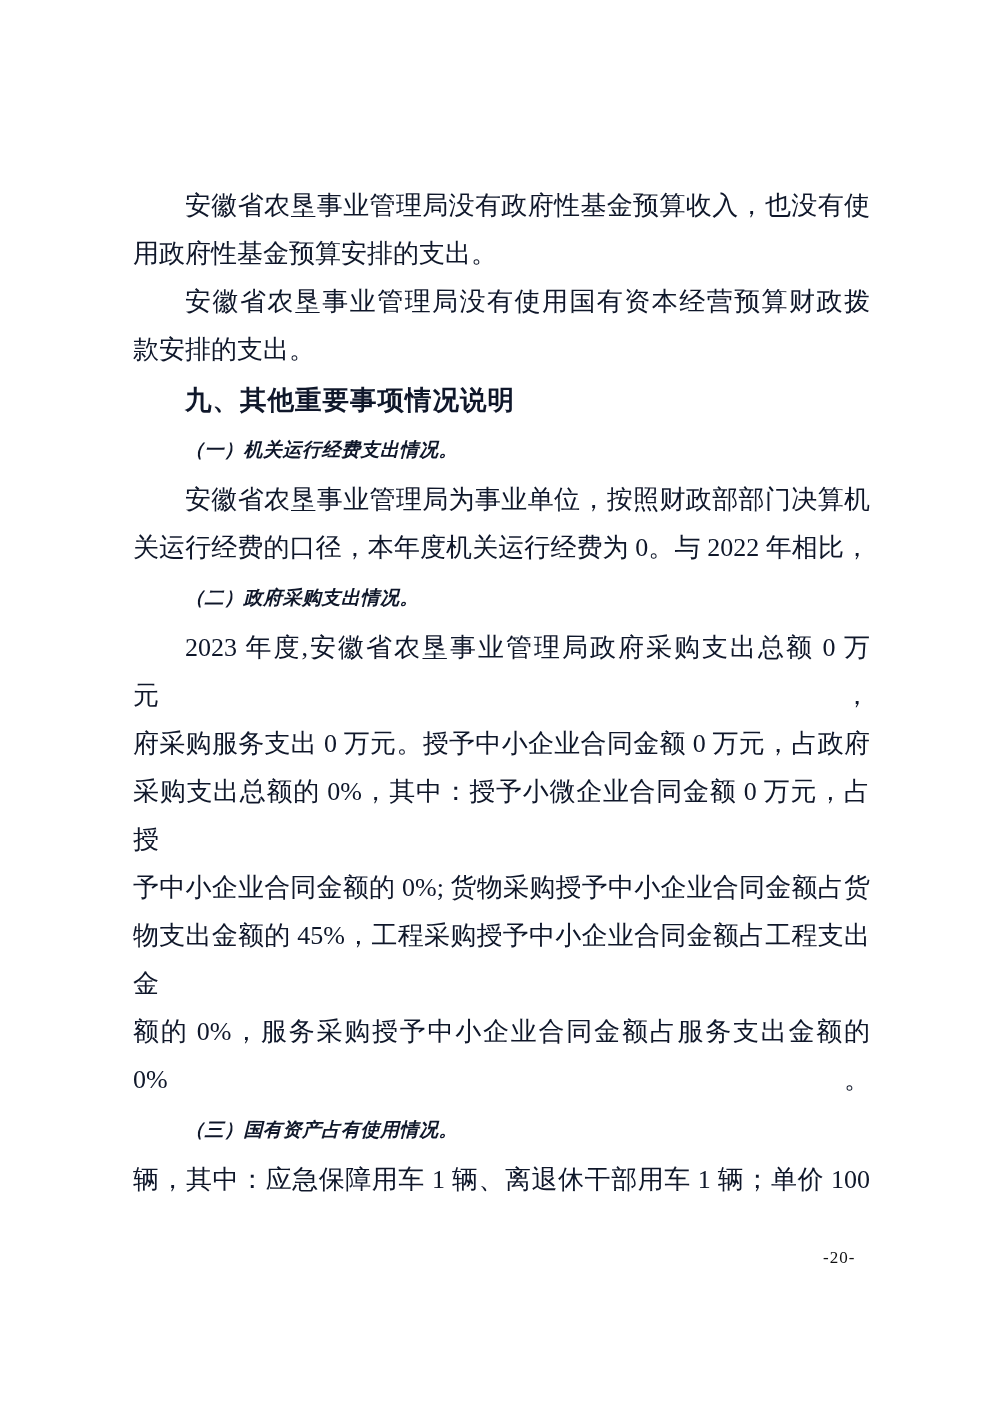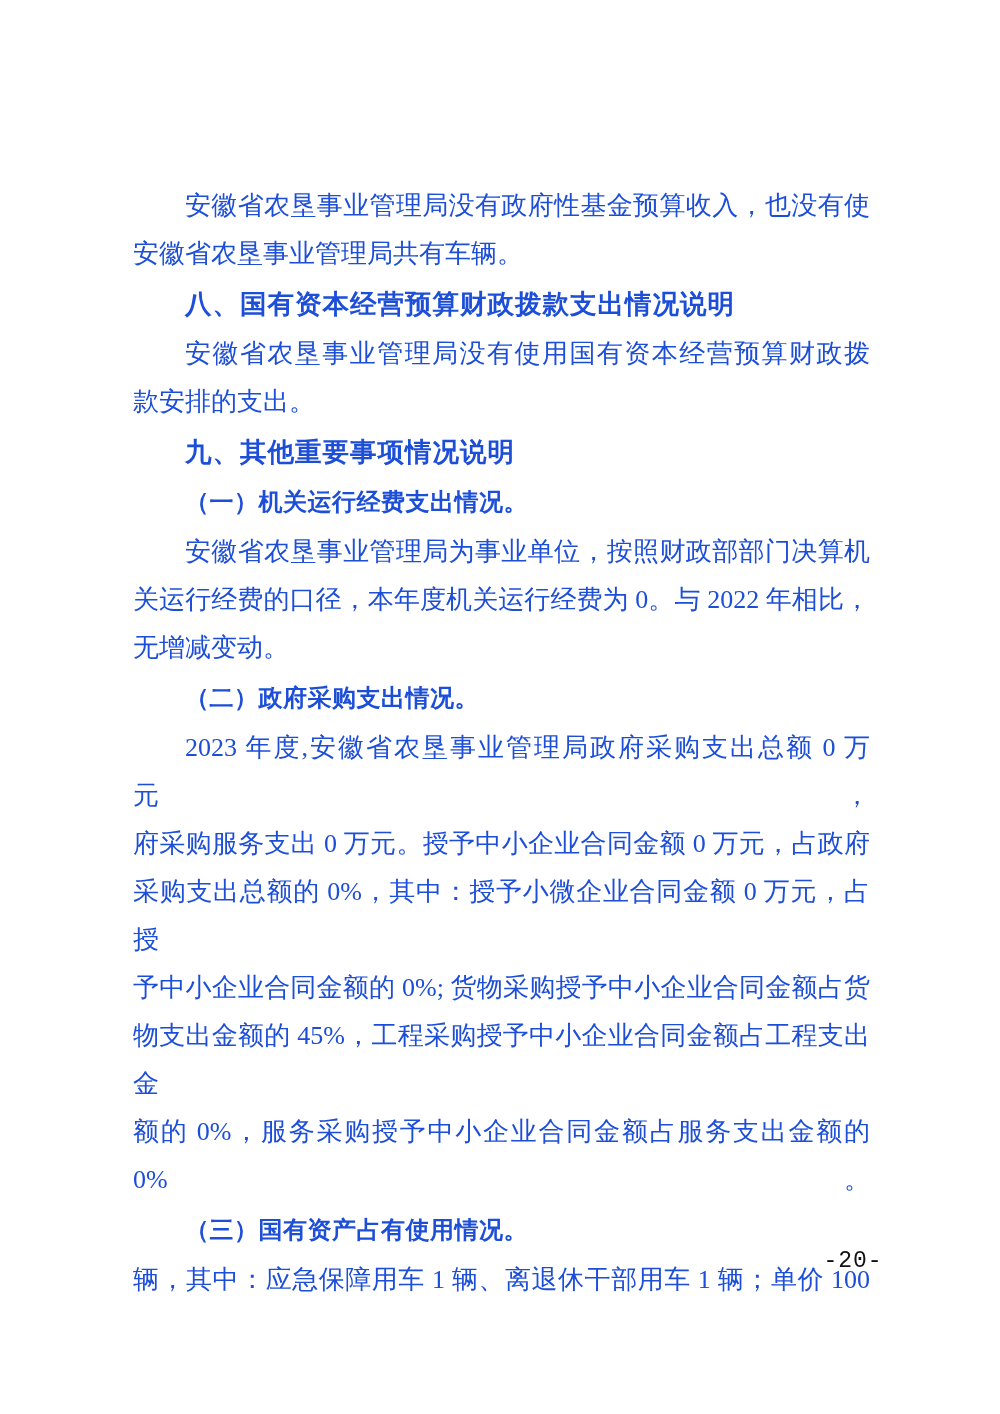"安徽省农垦事业管理局没有政府性基金预算收入，也没有使" .line { color: #1d4ed8 -> #0f172a }
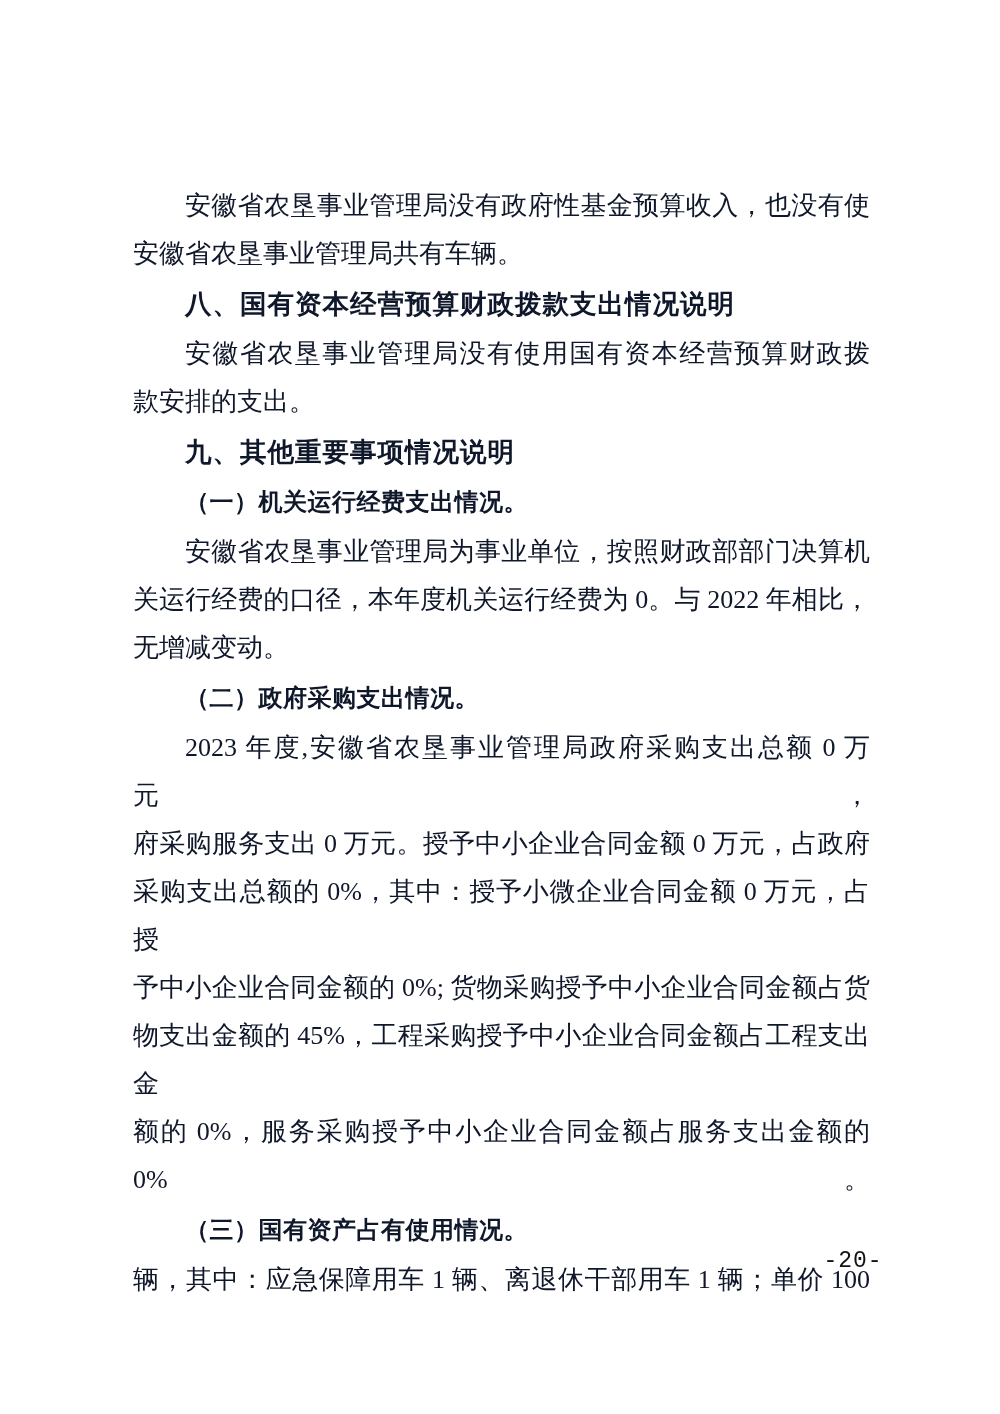"安徽省农垦事业管理局共有车辆。" div.line { text: 安徽省农垦事业管理局共有车辆 -> 用政府性基金预算安排的支出 }
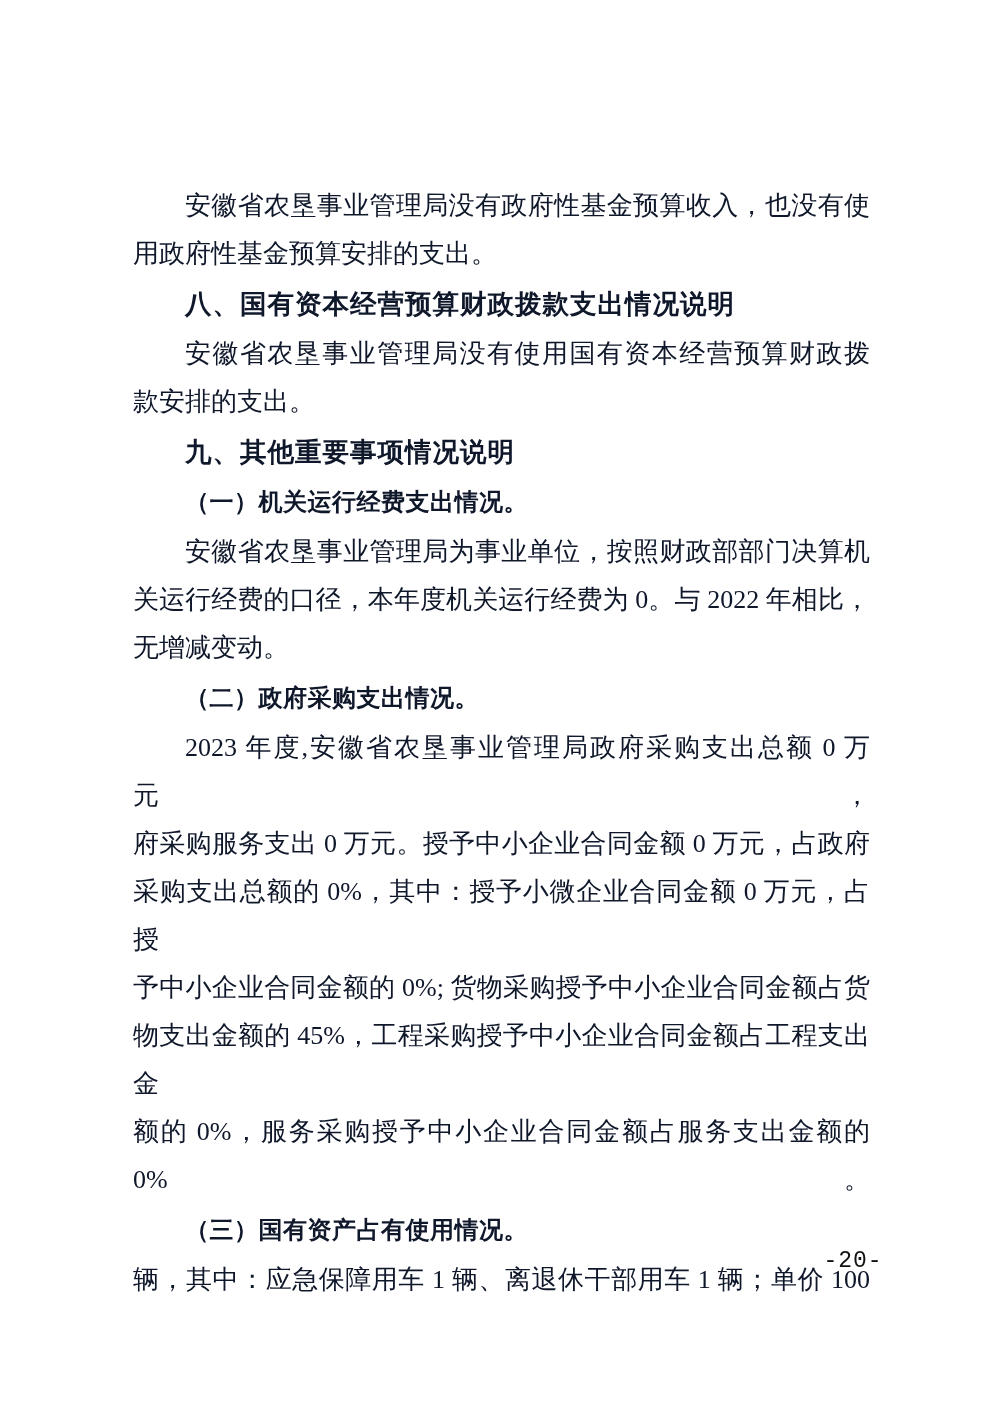"八、国有资本经营预算财政拨款支出情况说明" div.line { html: <div>八、国有资本经营预算财政拨款支出情况说明</div> -> none }
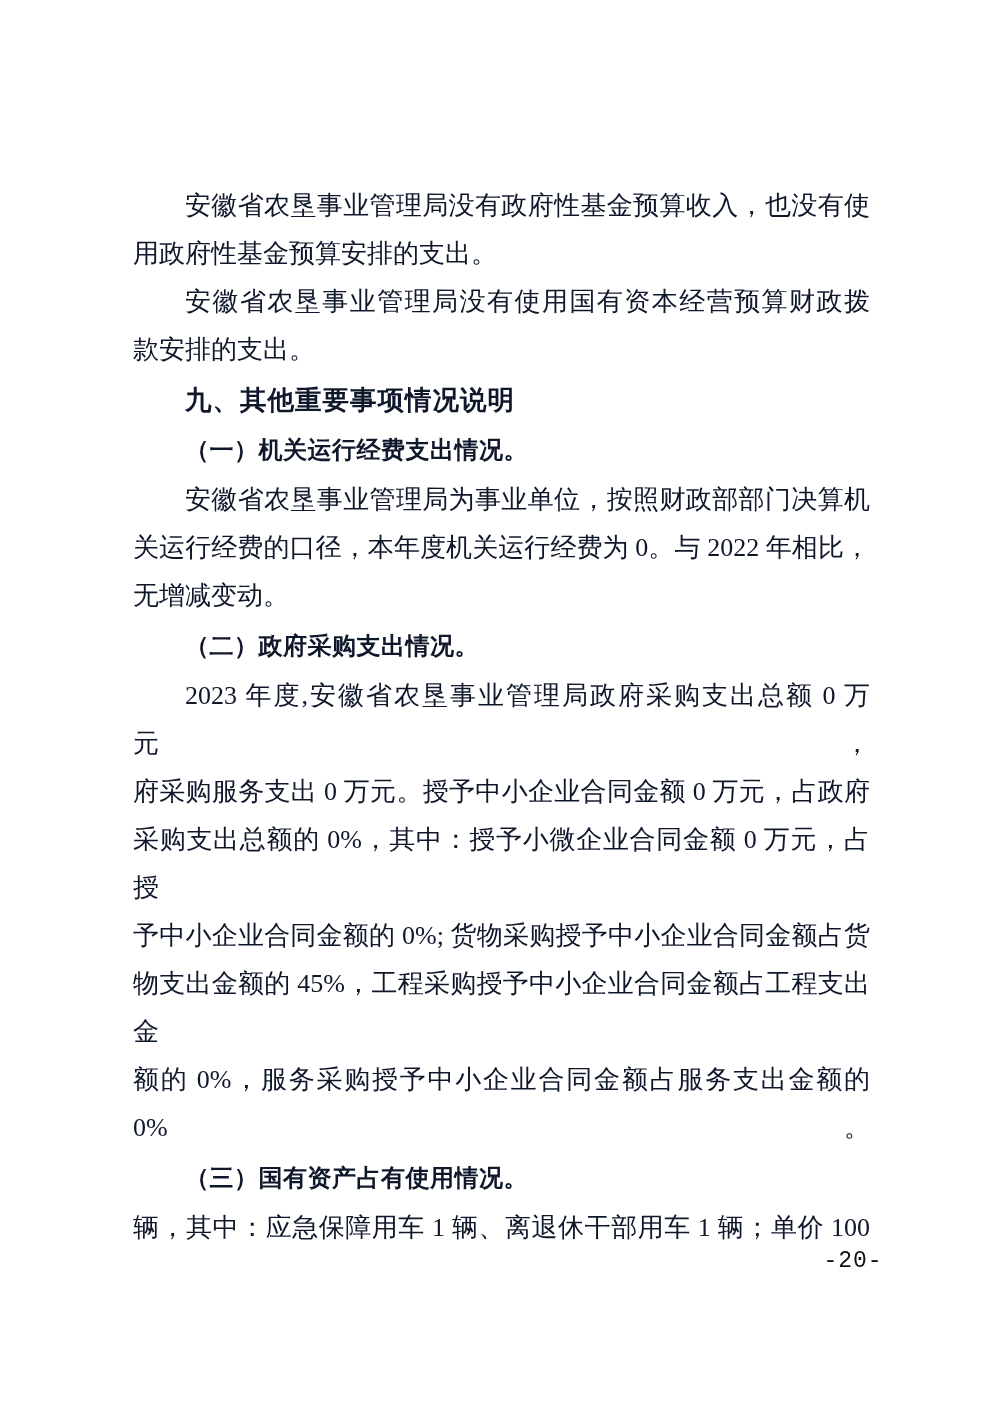"（一）机关运行经费支出情况。" .heading2 { font-size: 24px -> 19px; font-style: none -> italic }
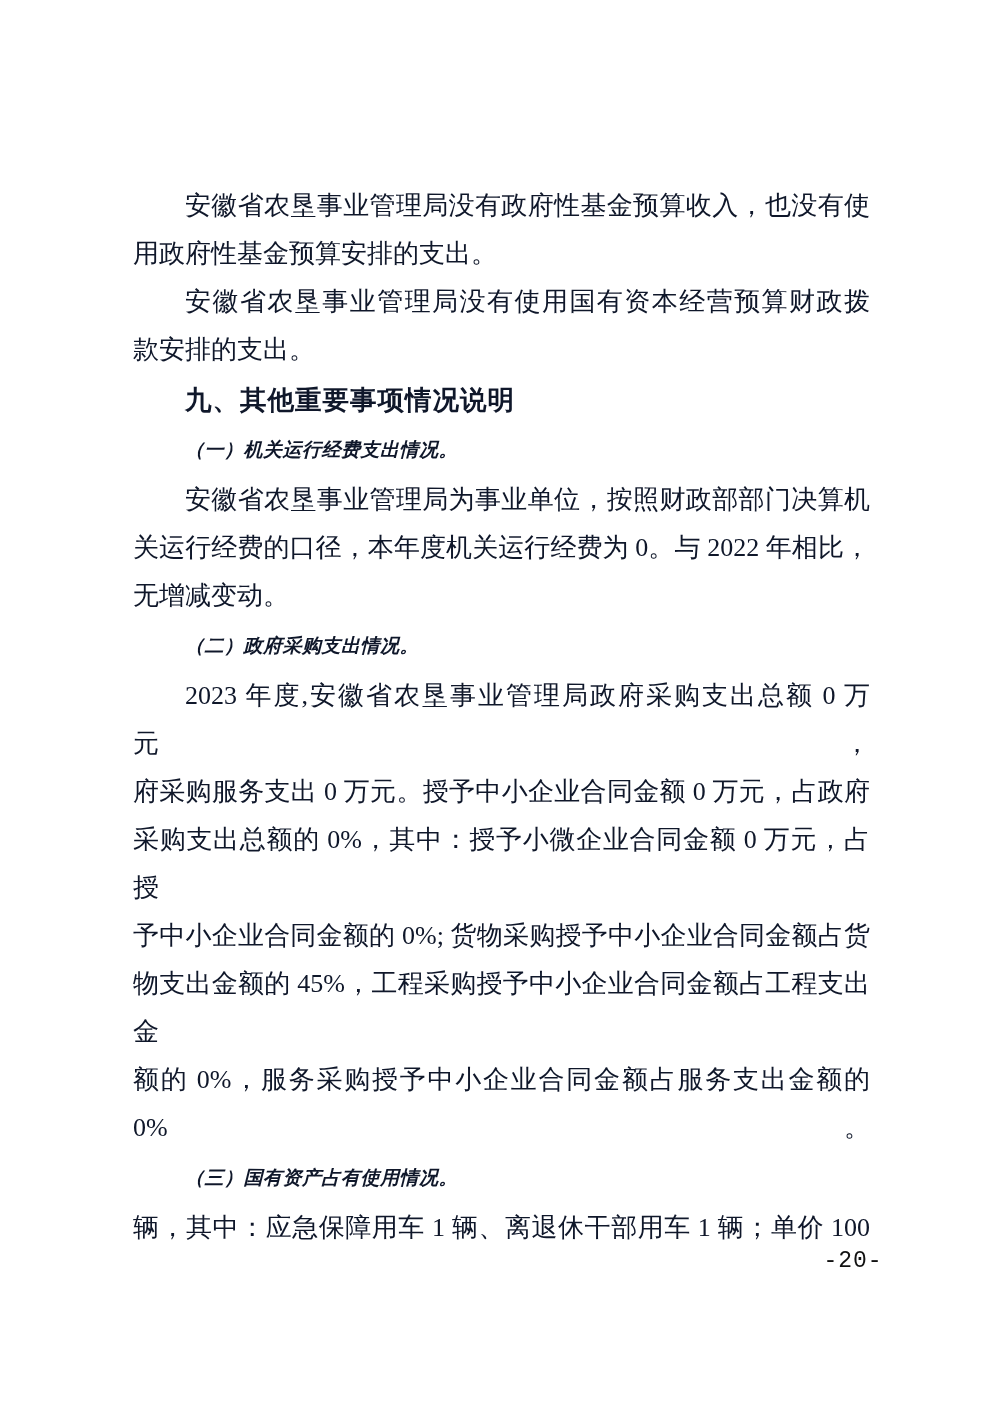"无增减变动。" div.line { html: <div>无增减变动。</div> -> none }
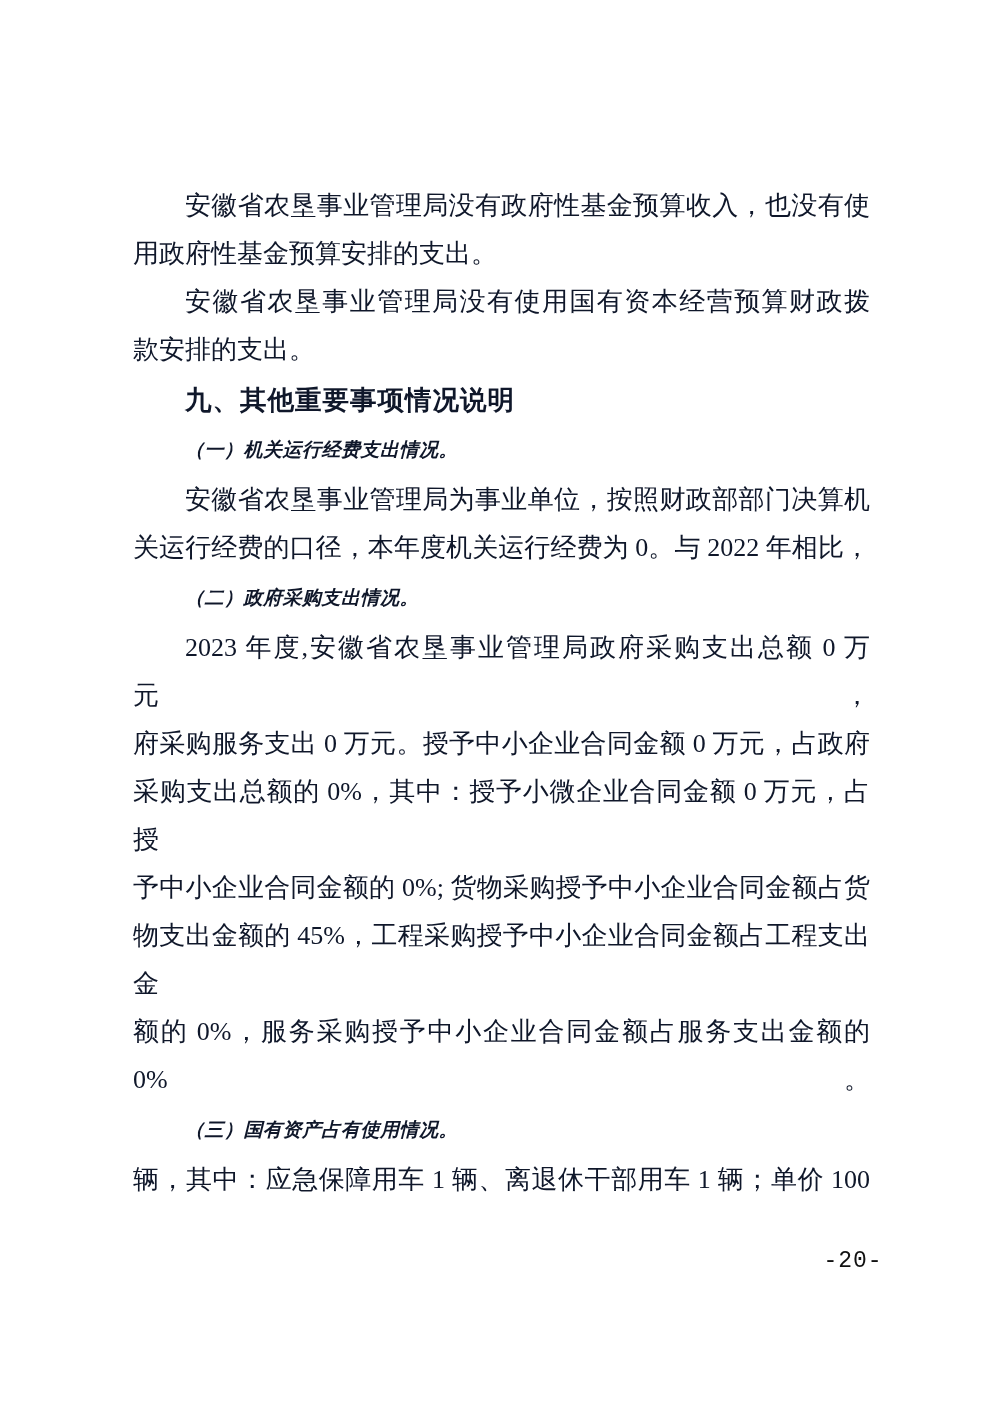"-20-" .page-number { font-family: Liberation Mono, monospace -> Liberation Serif, serif; font-size: 23px -> 17px; text-align: center -> left }
